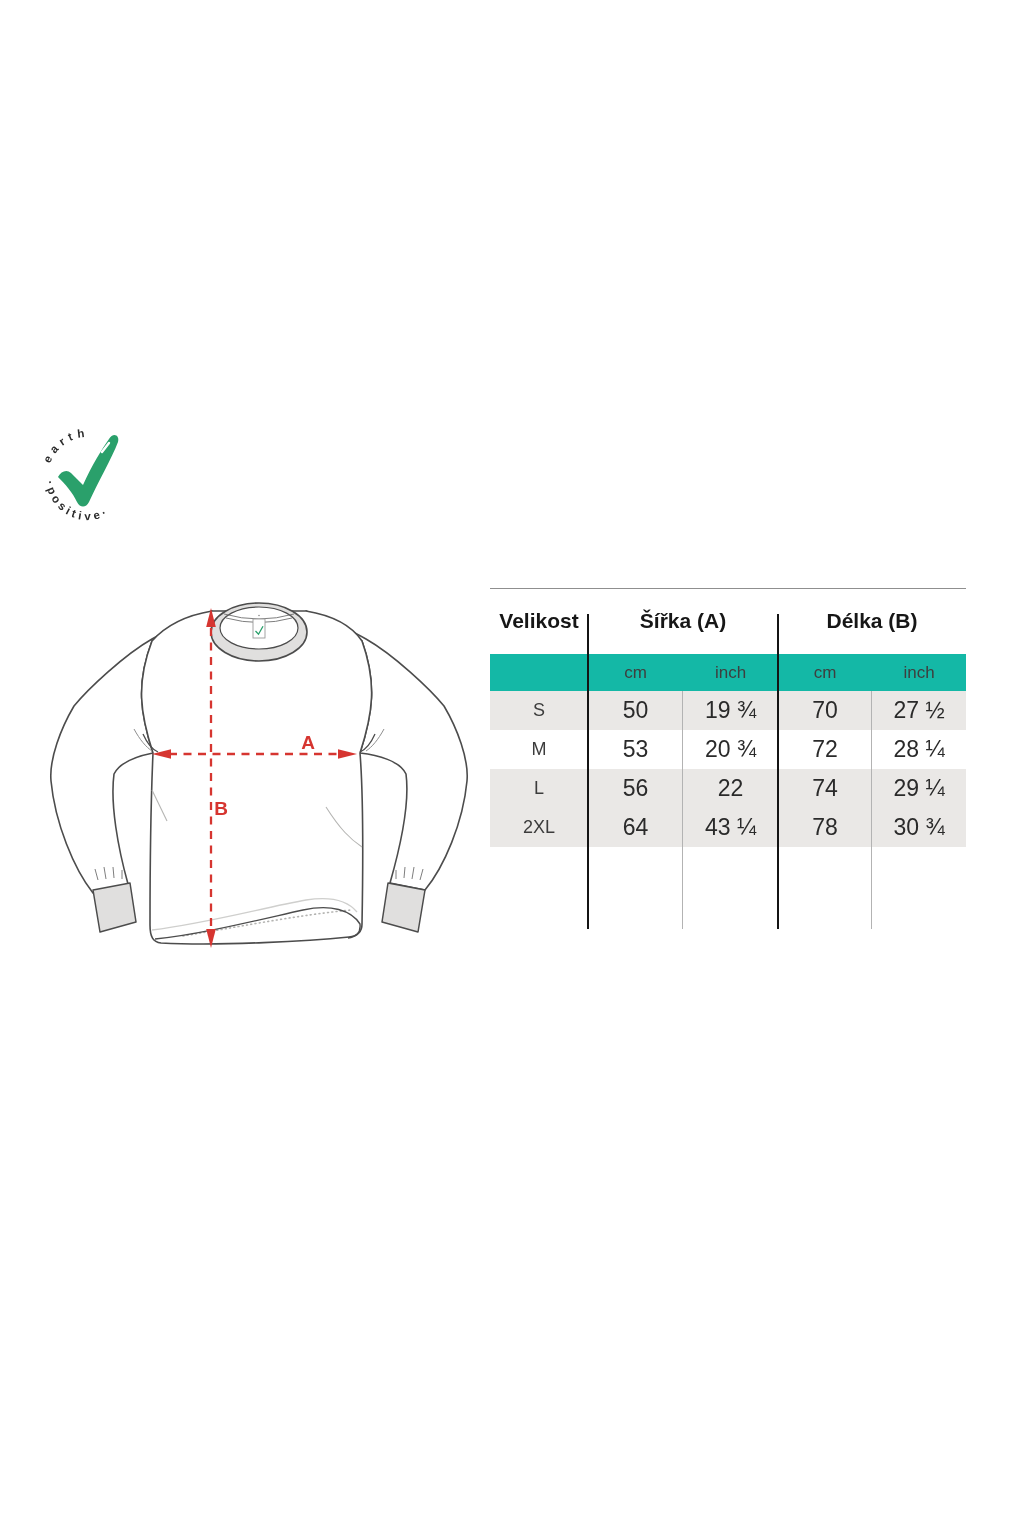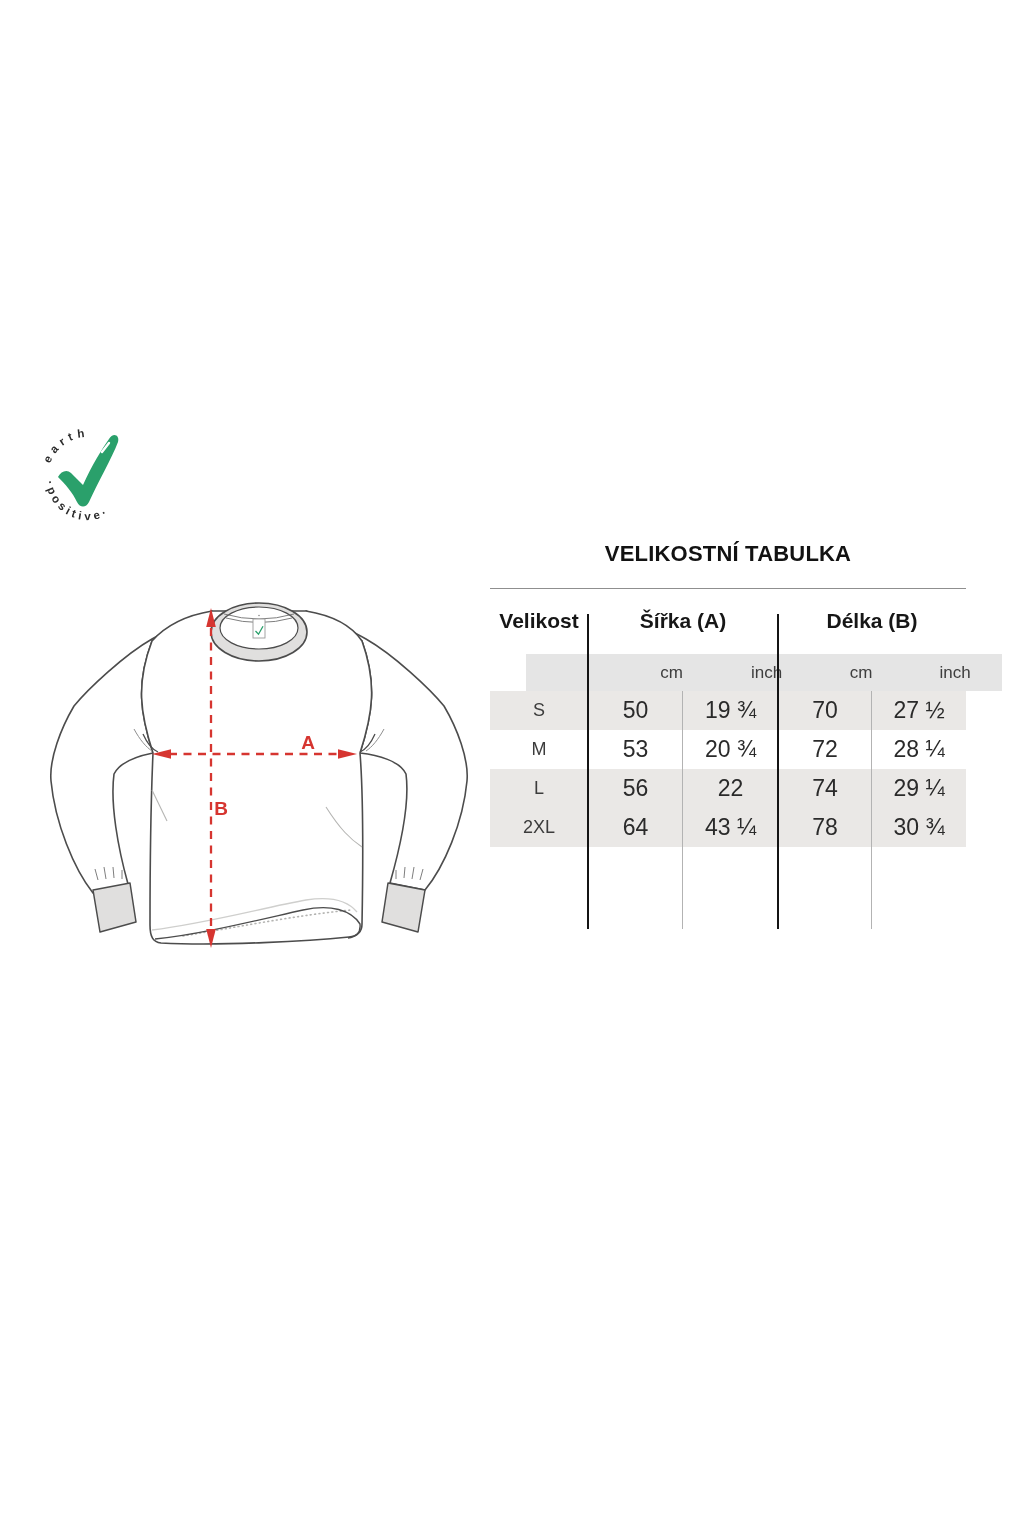"VELIKOSTNÍ TABULKA" div.tbl-title { html: <div>VELIKOSTNÍ TABULKA</div> -> none }
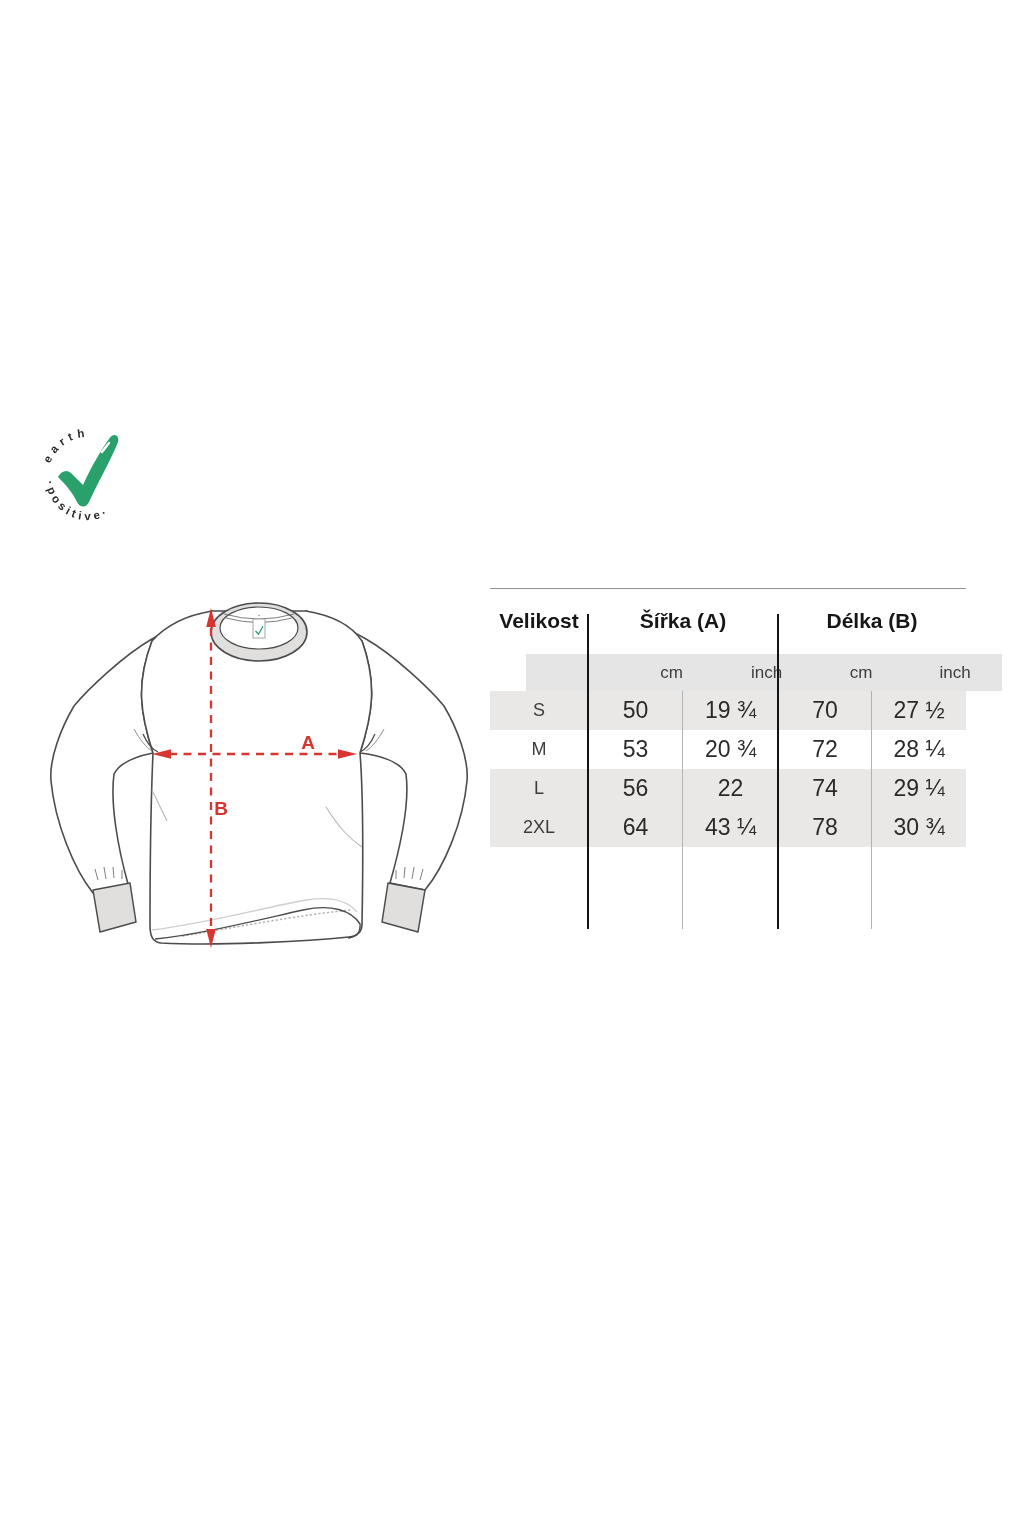"cm" .shrow { background: #e5e5e5 -> #14b8a6; margin-left: 36px -> none }
